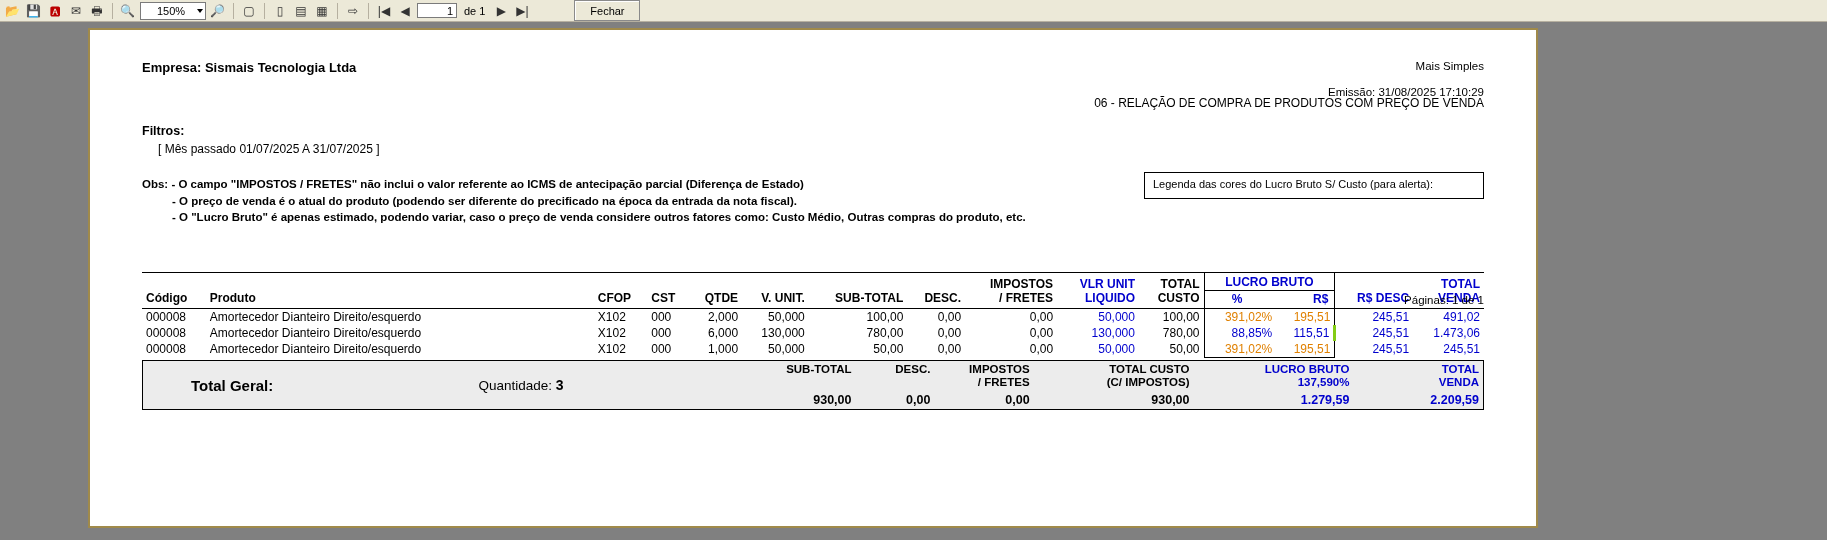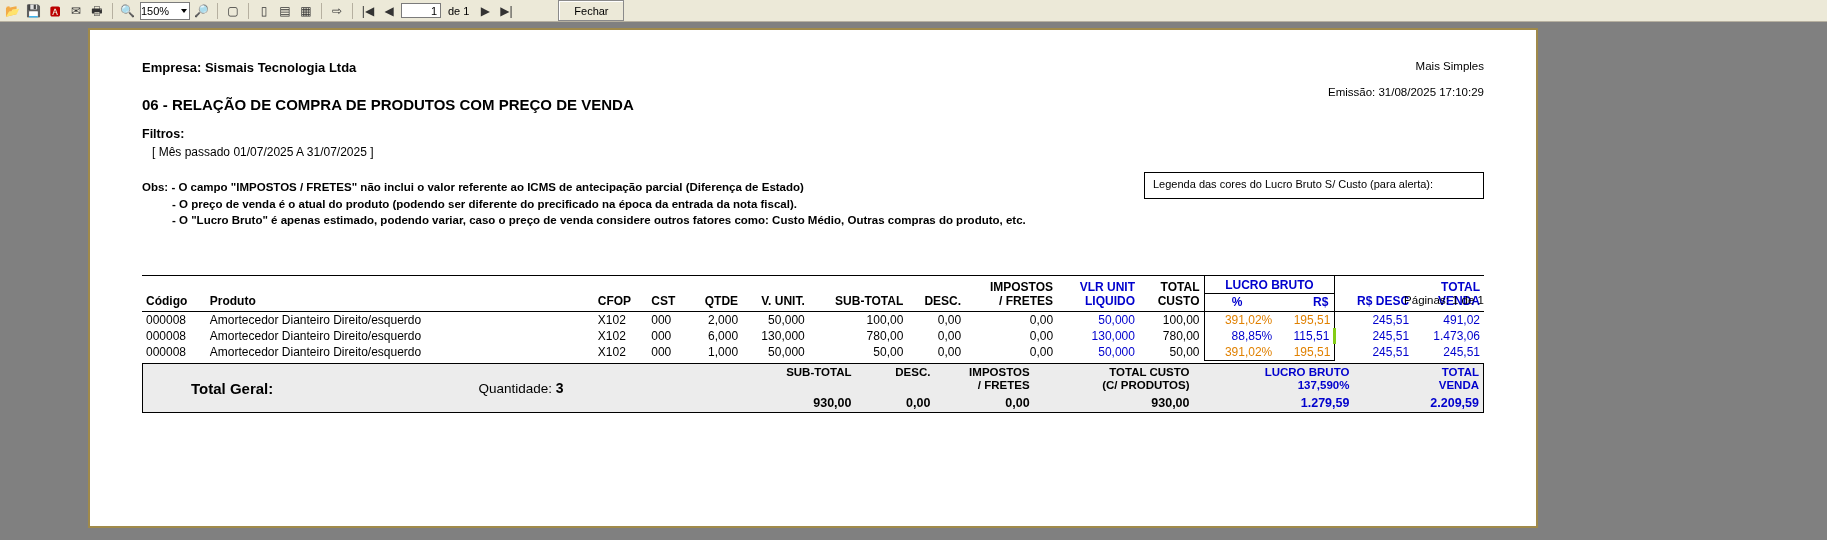"150%" .zoom-box { padding: 0 2px 0 0 -> 0 2px 0 16px }
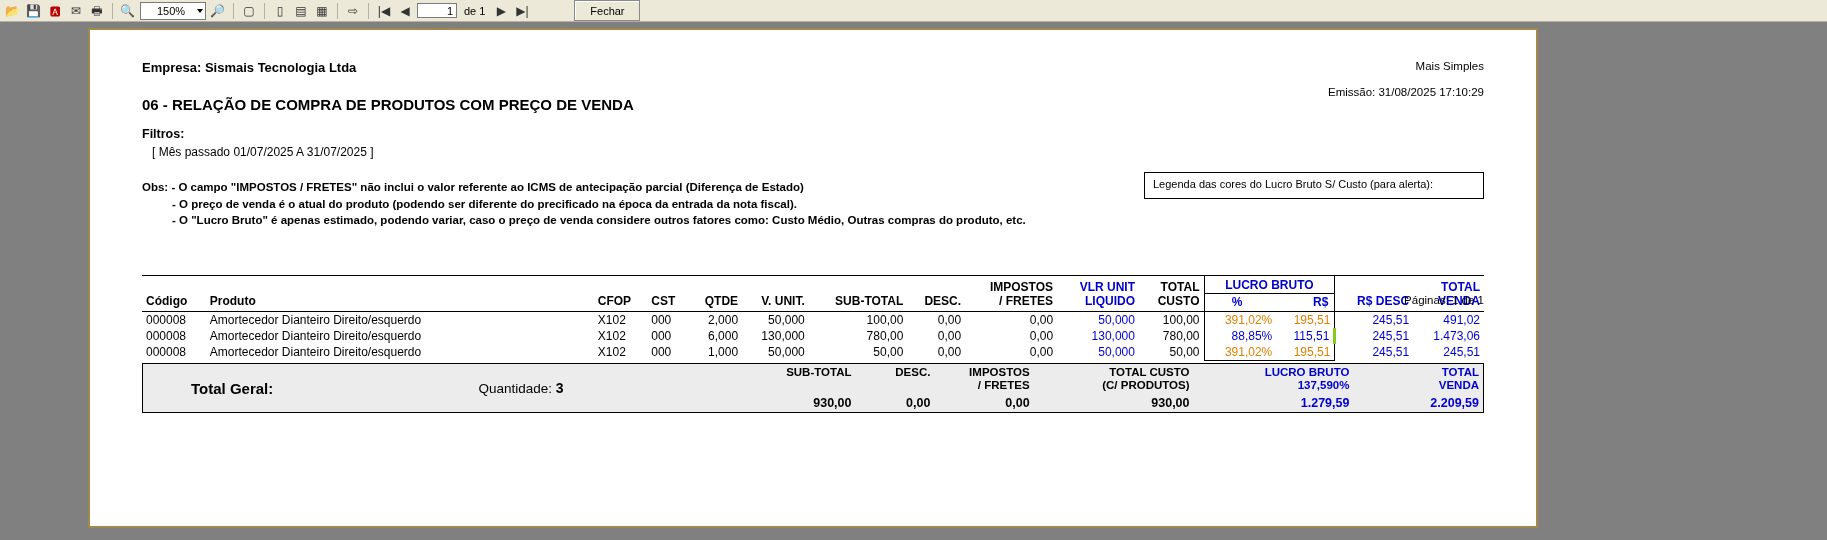"06 - RELAÇÃO DE COMPRA" .doc-title { font-size: 15px -> 12px; font-weight: bold -> normal; text-align: left -> right }
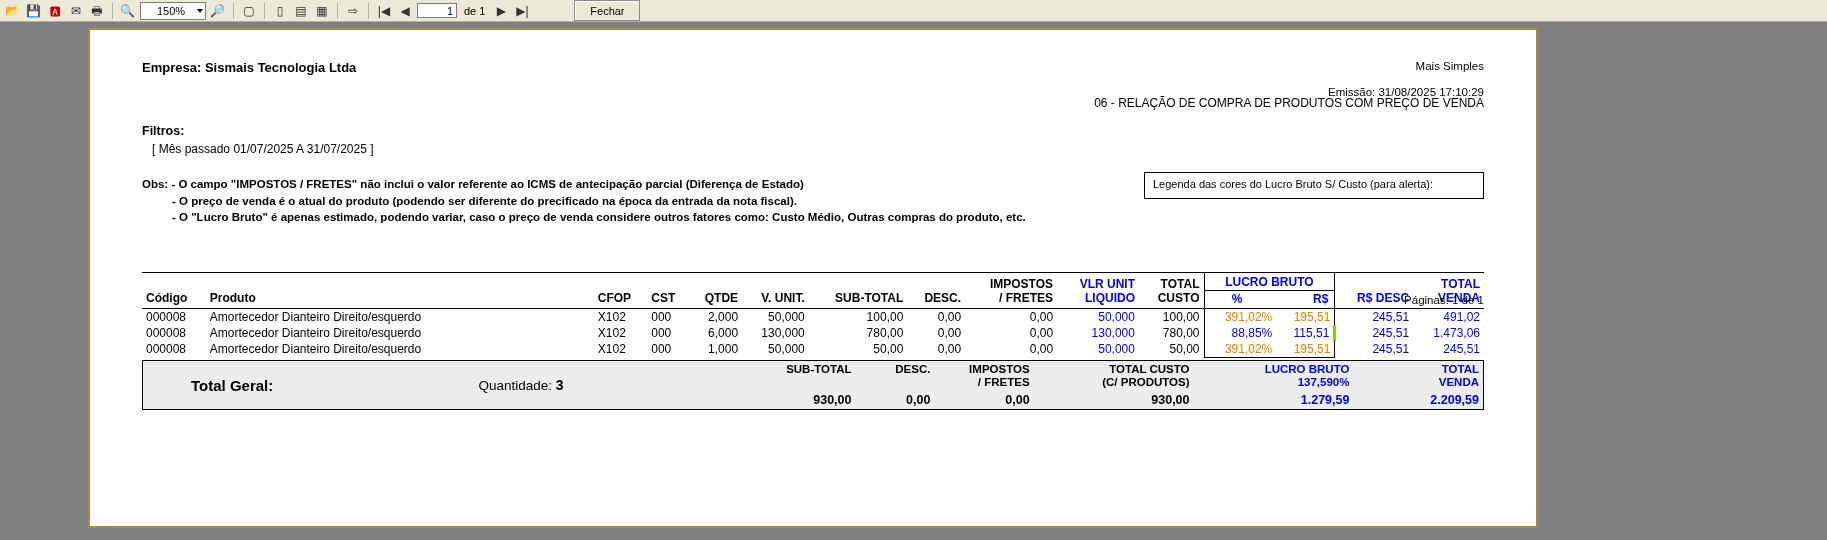"[ Mês passado 01/07/2025 A" .filtro-val { margin-left: 10px -> 16px }
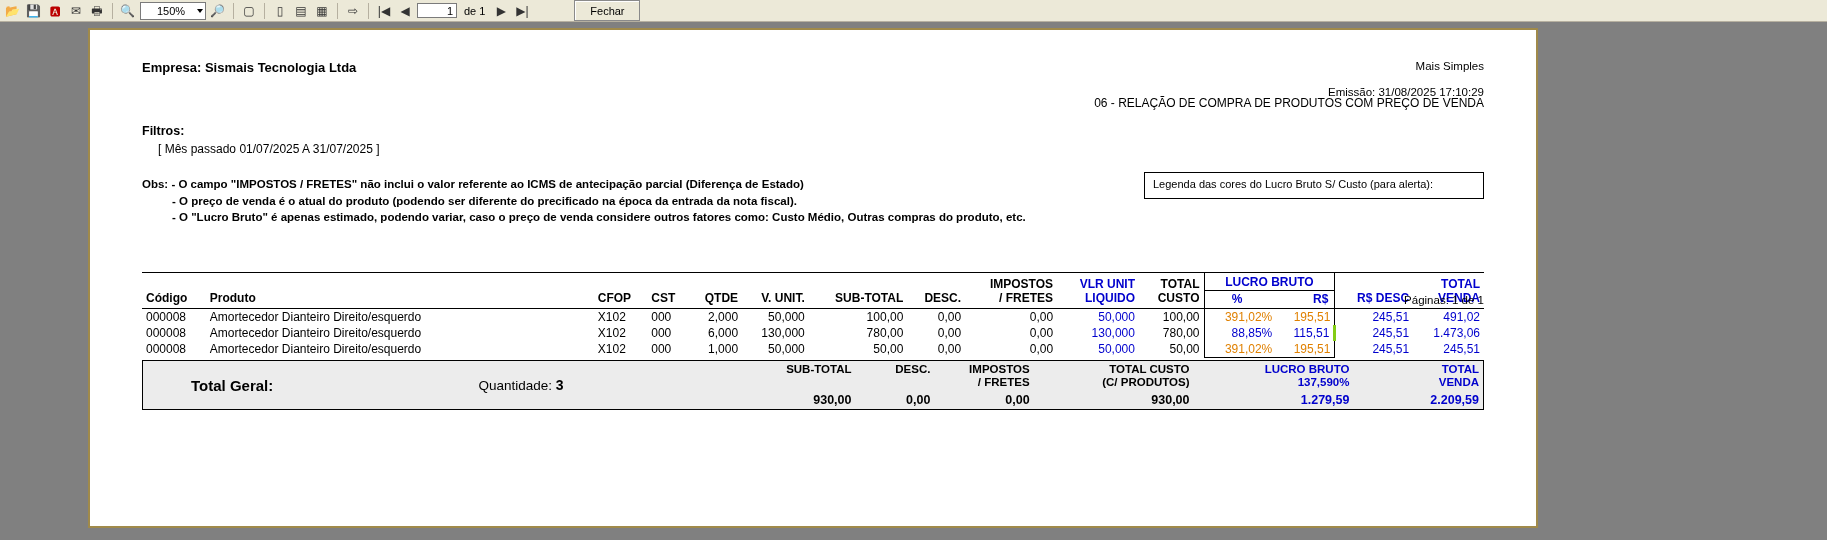"(C/ PRODUTOS)" div { text: PRODUTOS -> IMPOSTOS }
